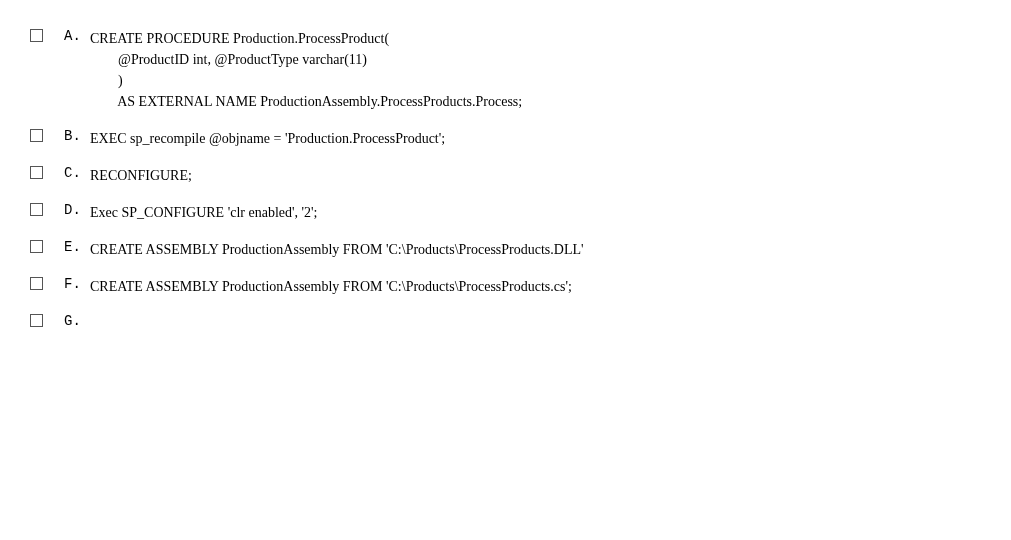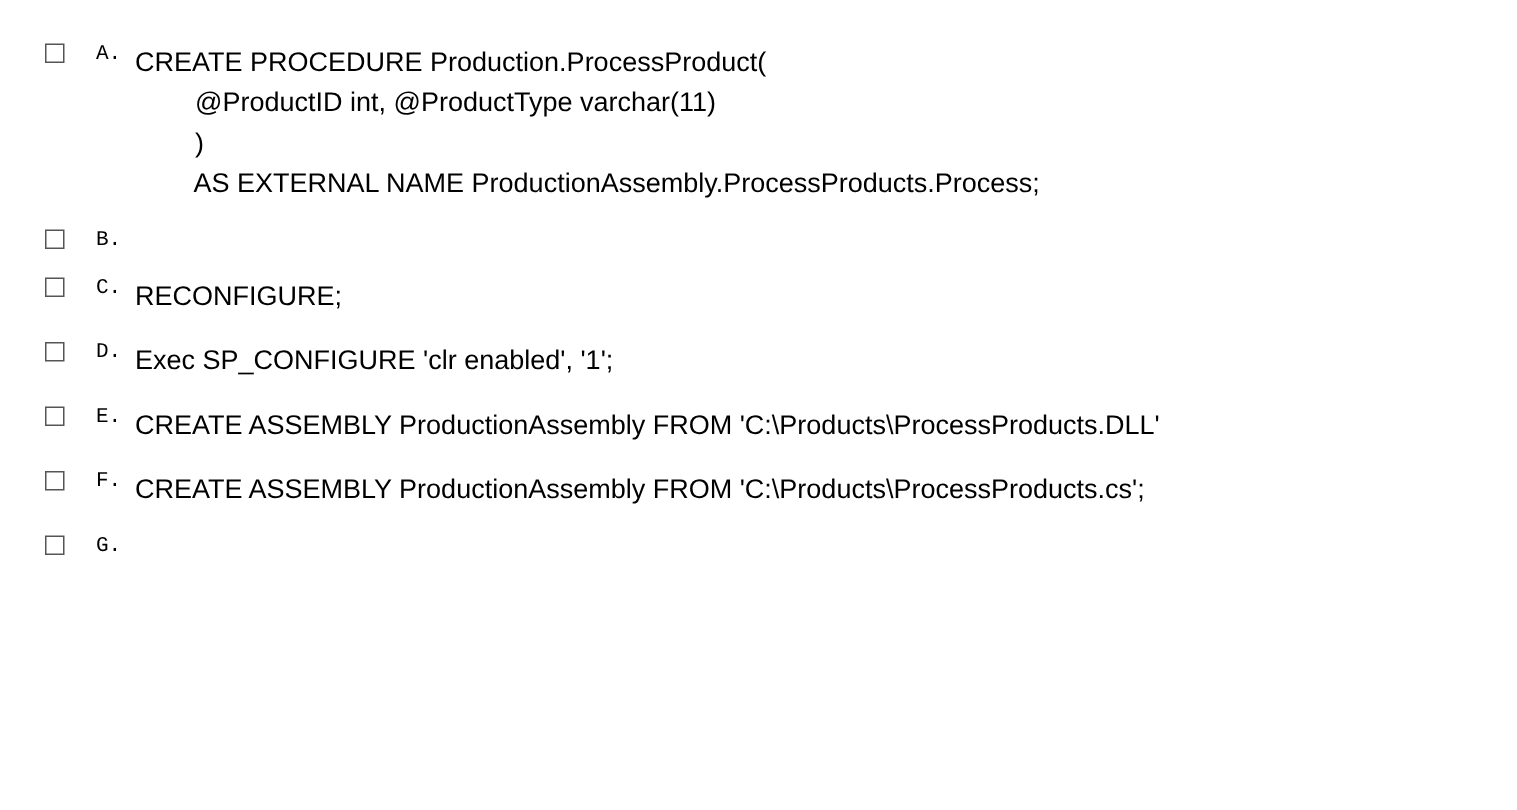"CREATE PROCEDURE" .option-code { font-family: Liberation Sans, sans-serif -> Liberation Serif, serif; font-size: 18px -> 14px }
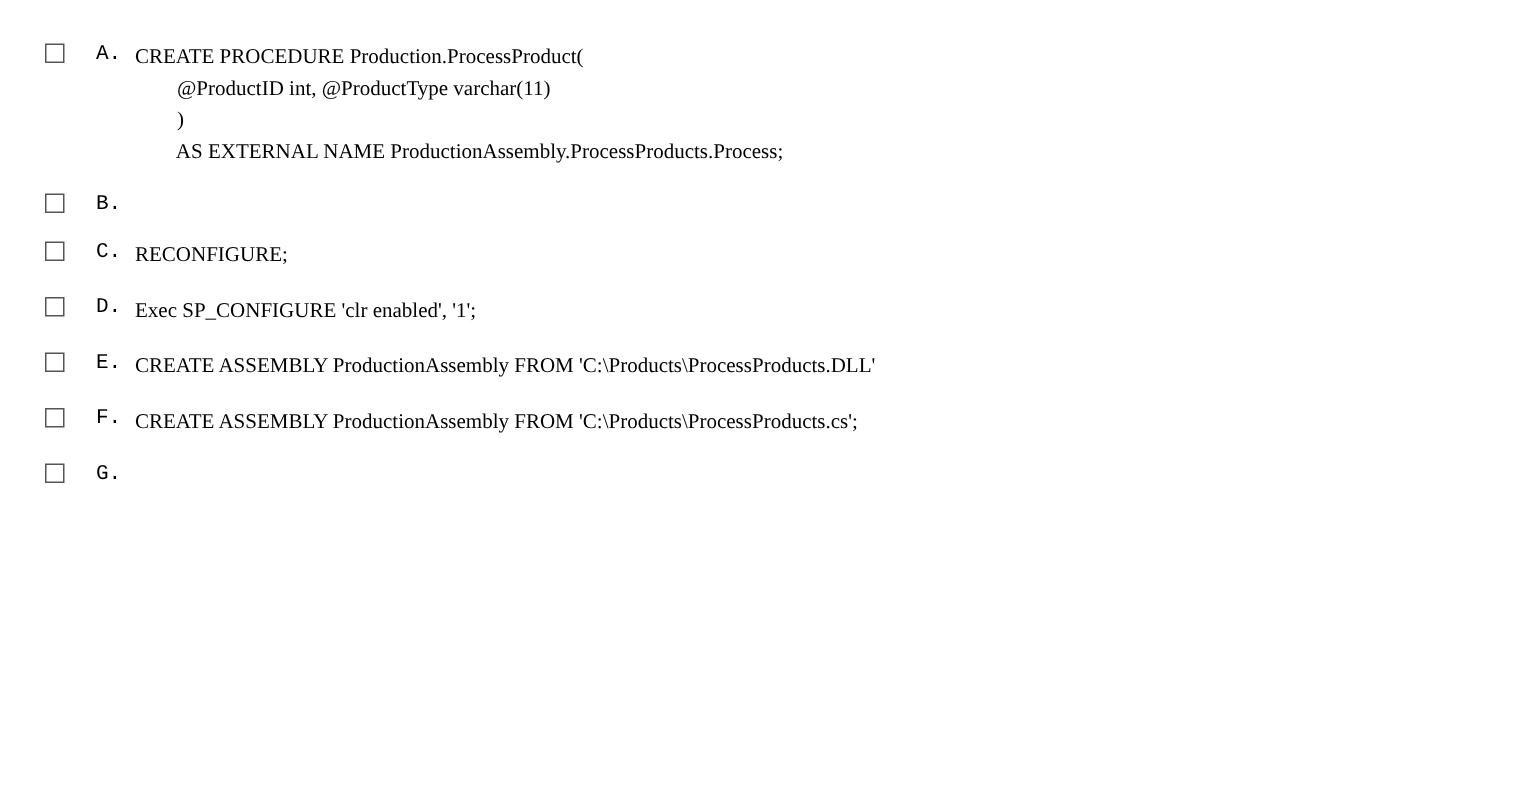"EXEC sp_recompile @objname =" span.option-code { html: none -> <span>EXEC sp_recompile @objname = 'Production.ProcessProduct';</span> }
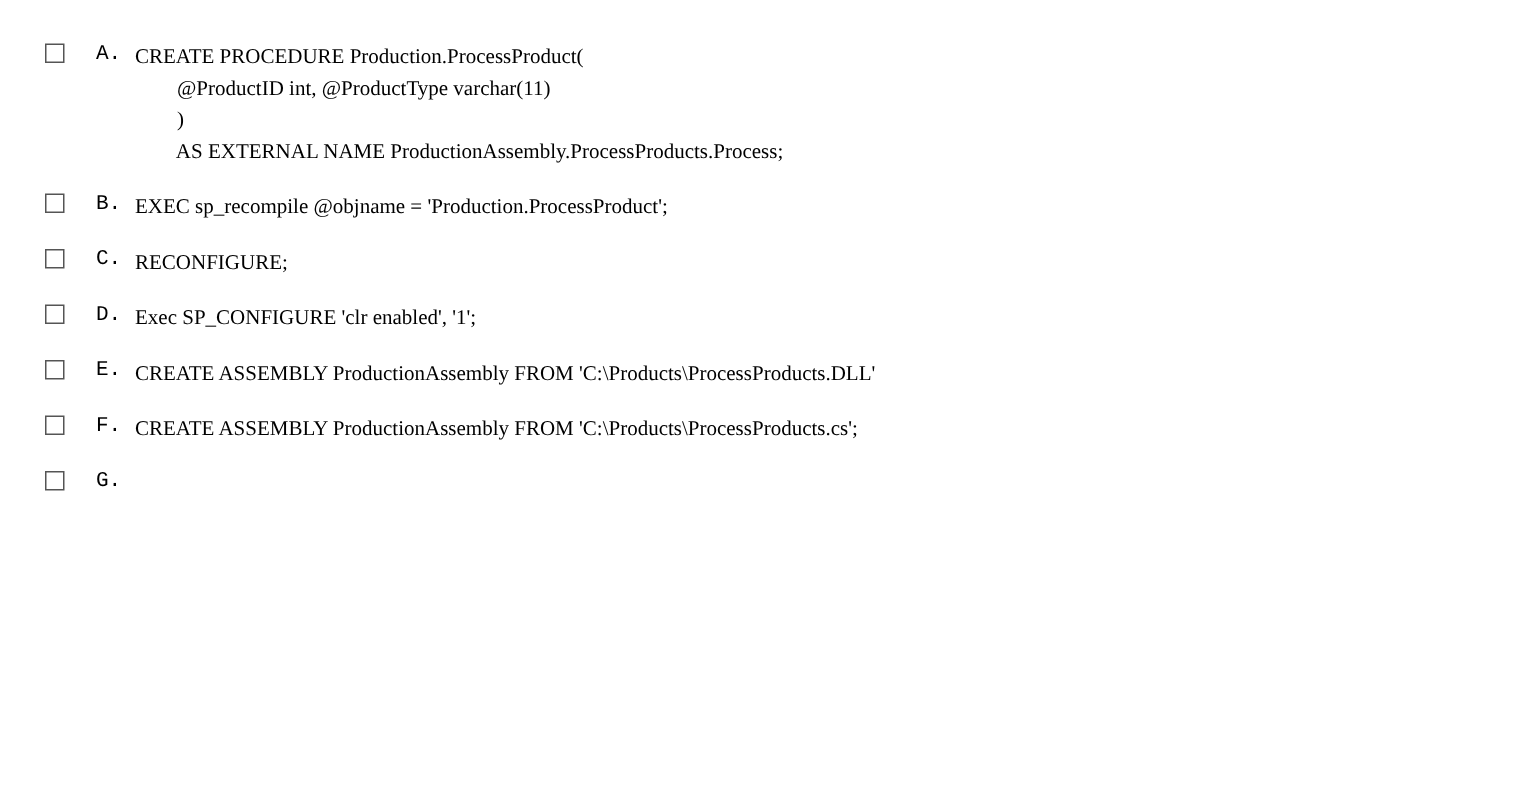"Exec SP_CONFIGURE 'clr enabled', '1';" span.option-code { text: '1' -> '2' }
